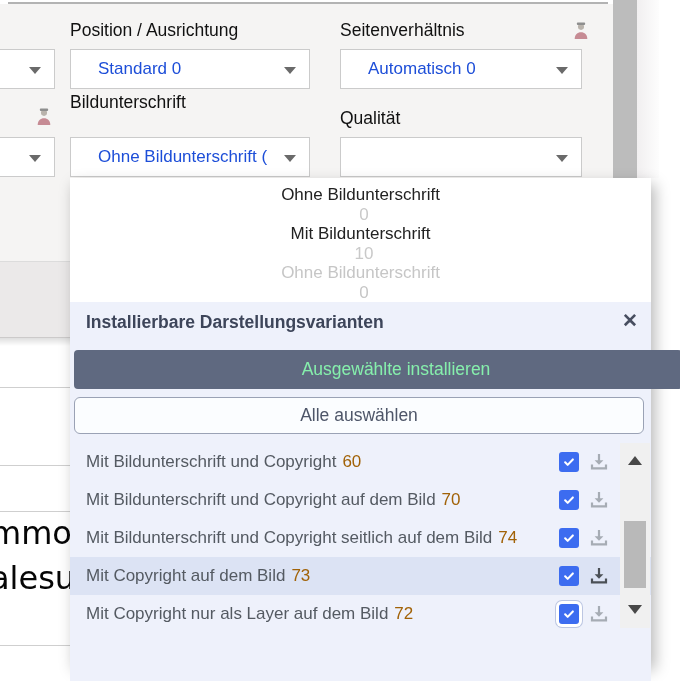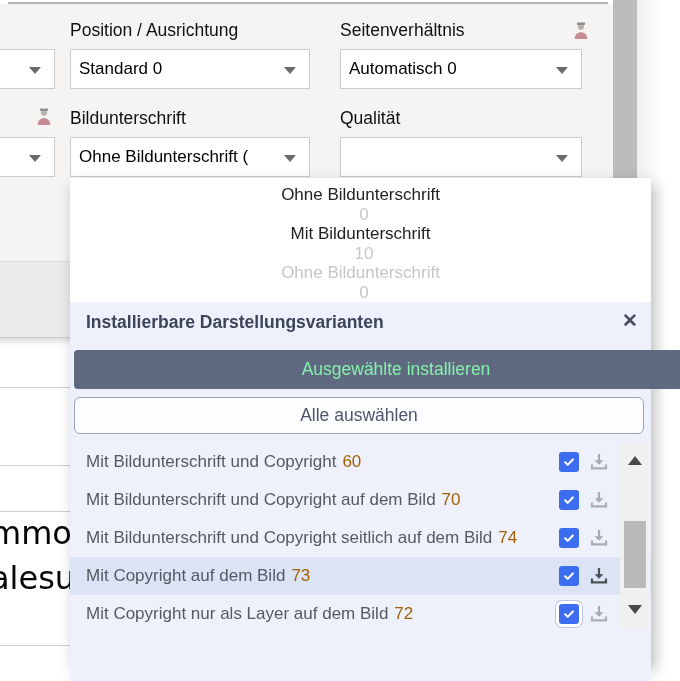"Standard 0" .select .val { color: #000000 -> #1d4ed8; left: 8px -> 27px }
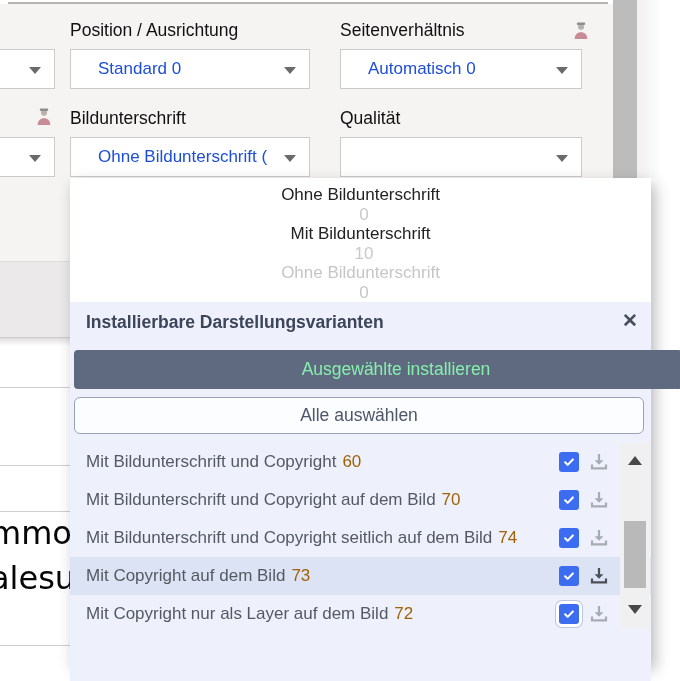"Bildunterschrift" div.abs { top: 108px -> 92px }
